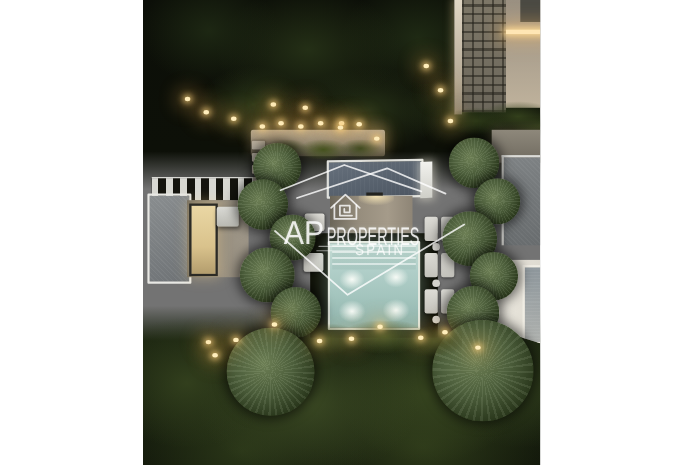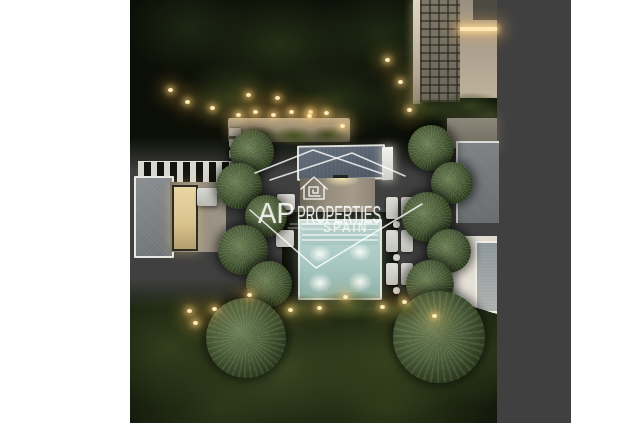"AP" .photo { background: #404040 -> #737373; width: 441px -> 361px }
